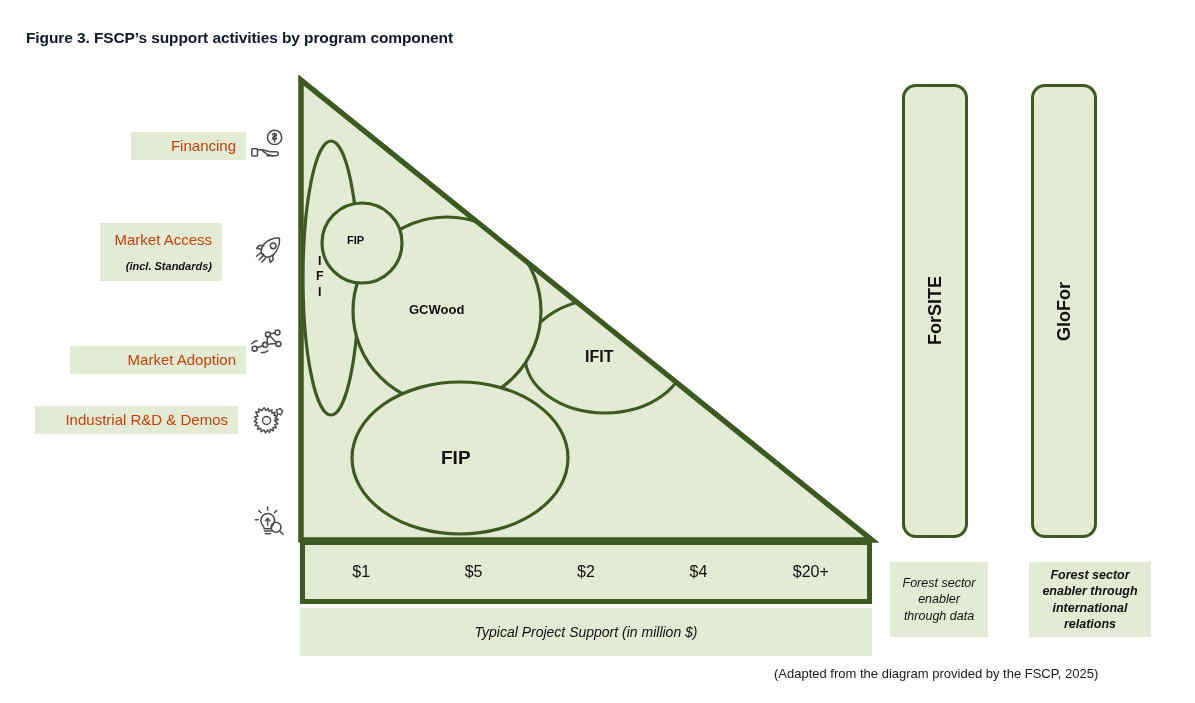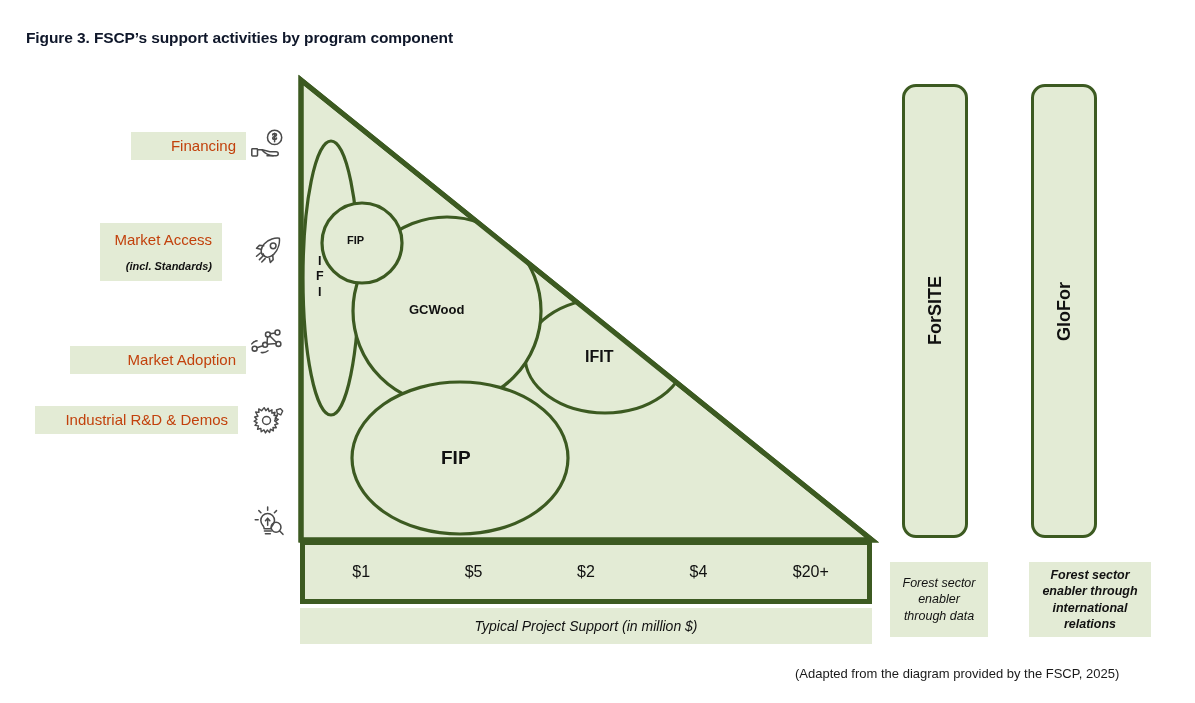"Typical Project Support (in million" #axis-caption-bar { height: 36px -> 48px }
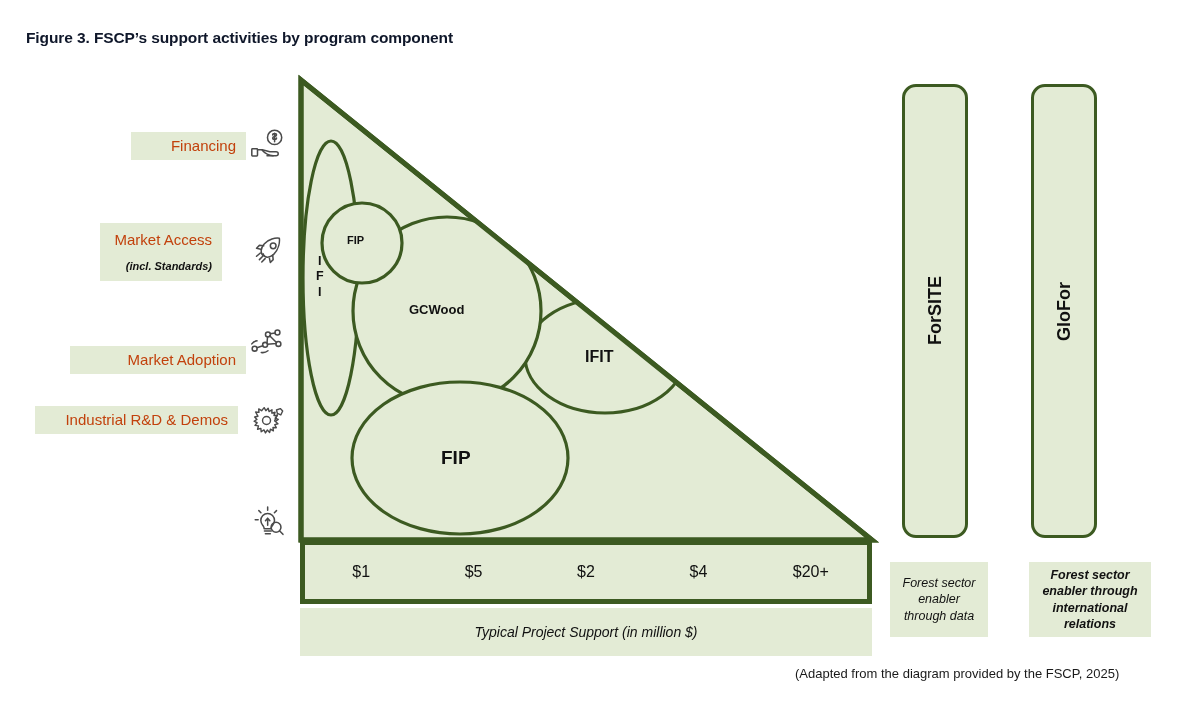"(Adapted from the diagram provided" #footer-note { left: 795px -> 774px }
